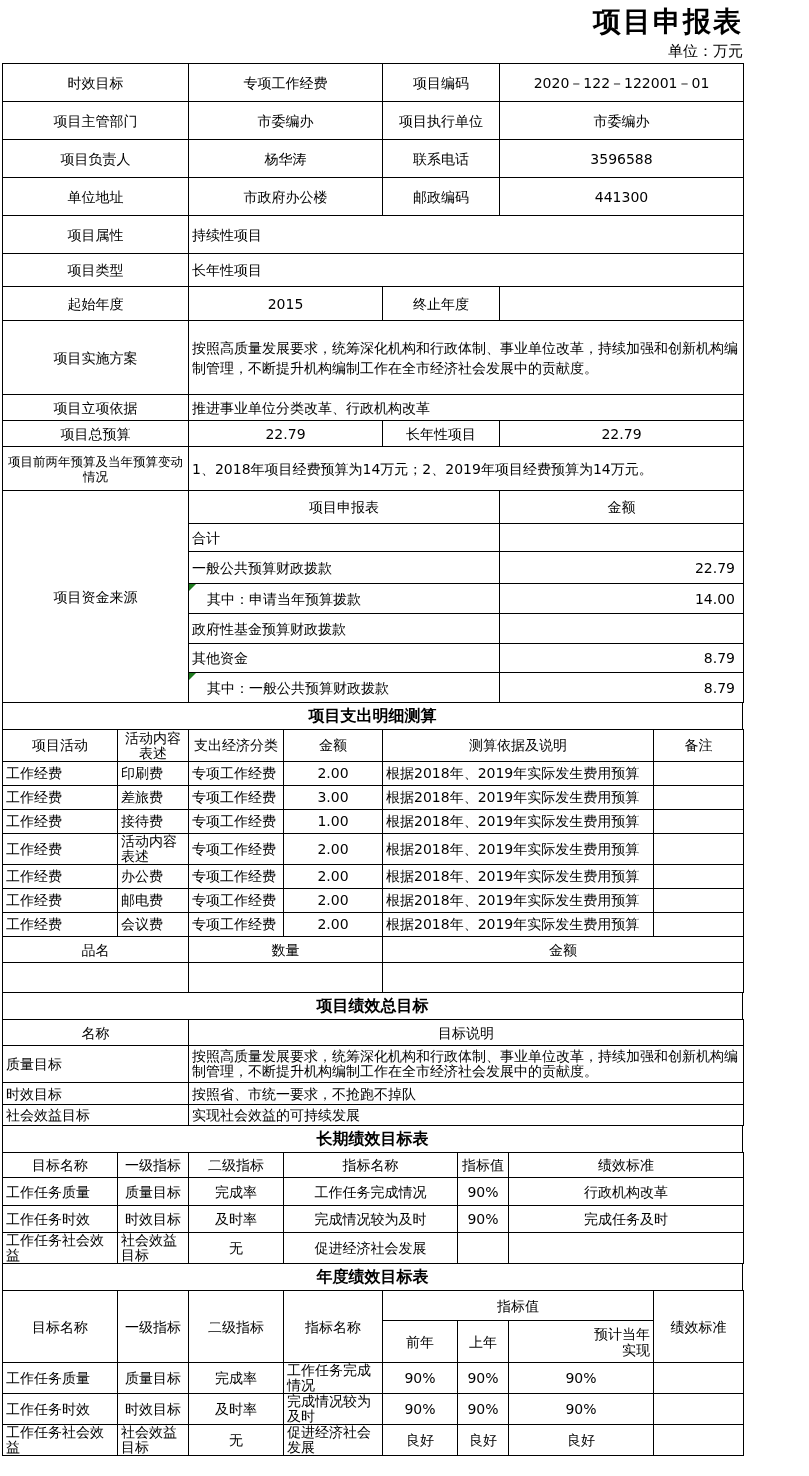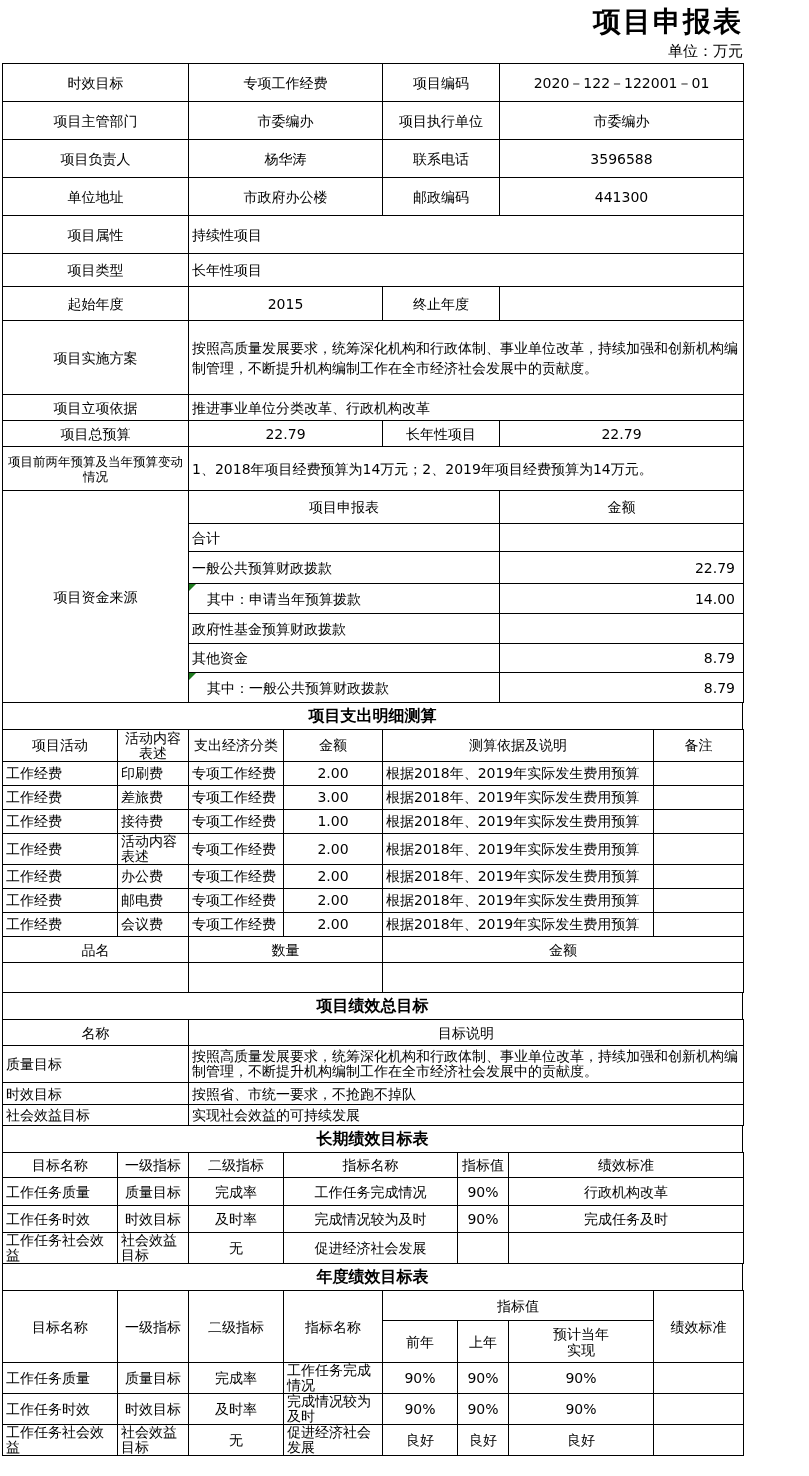"预计当年" .pre { text-align: none -> right }
